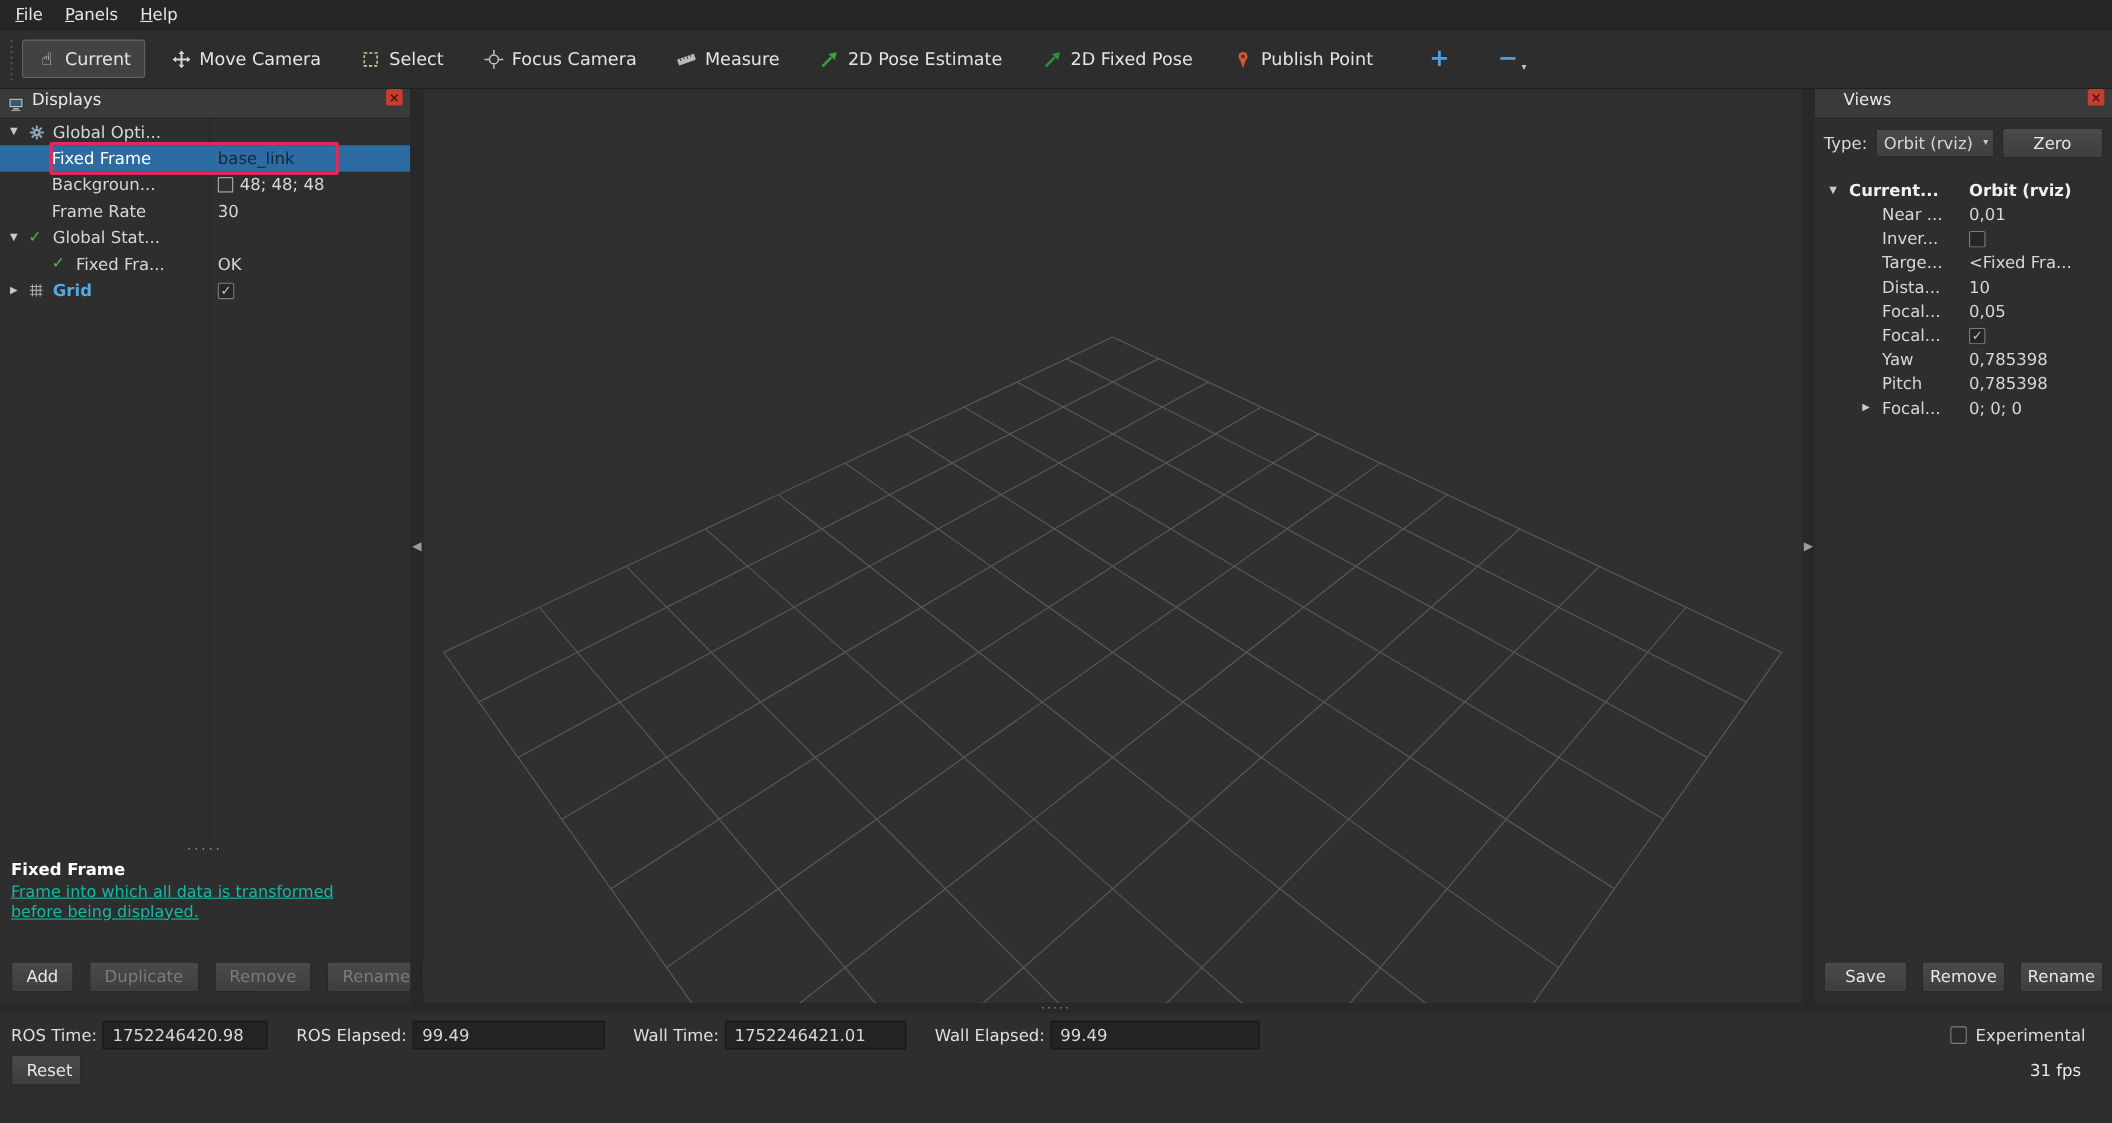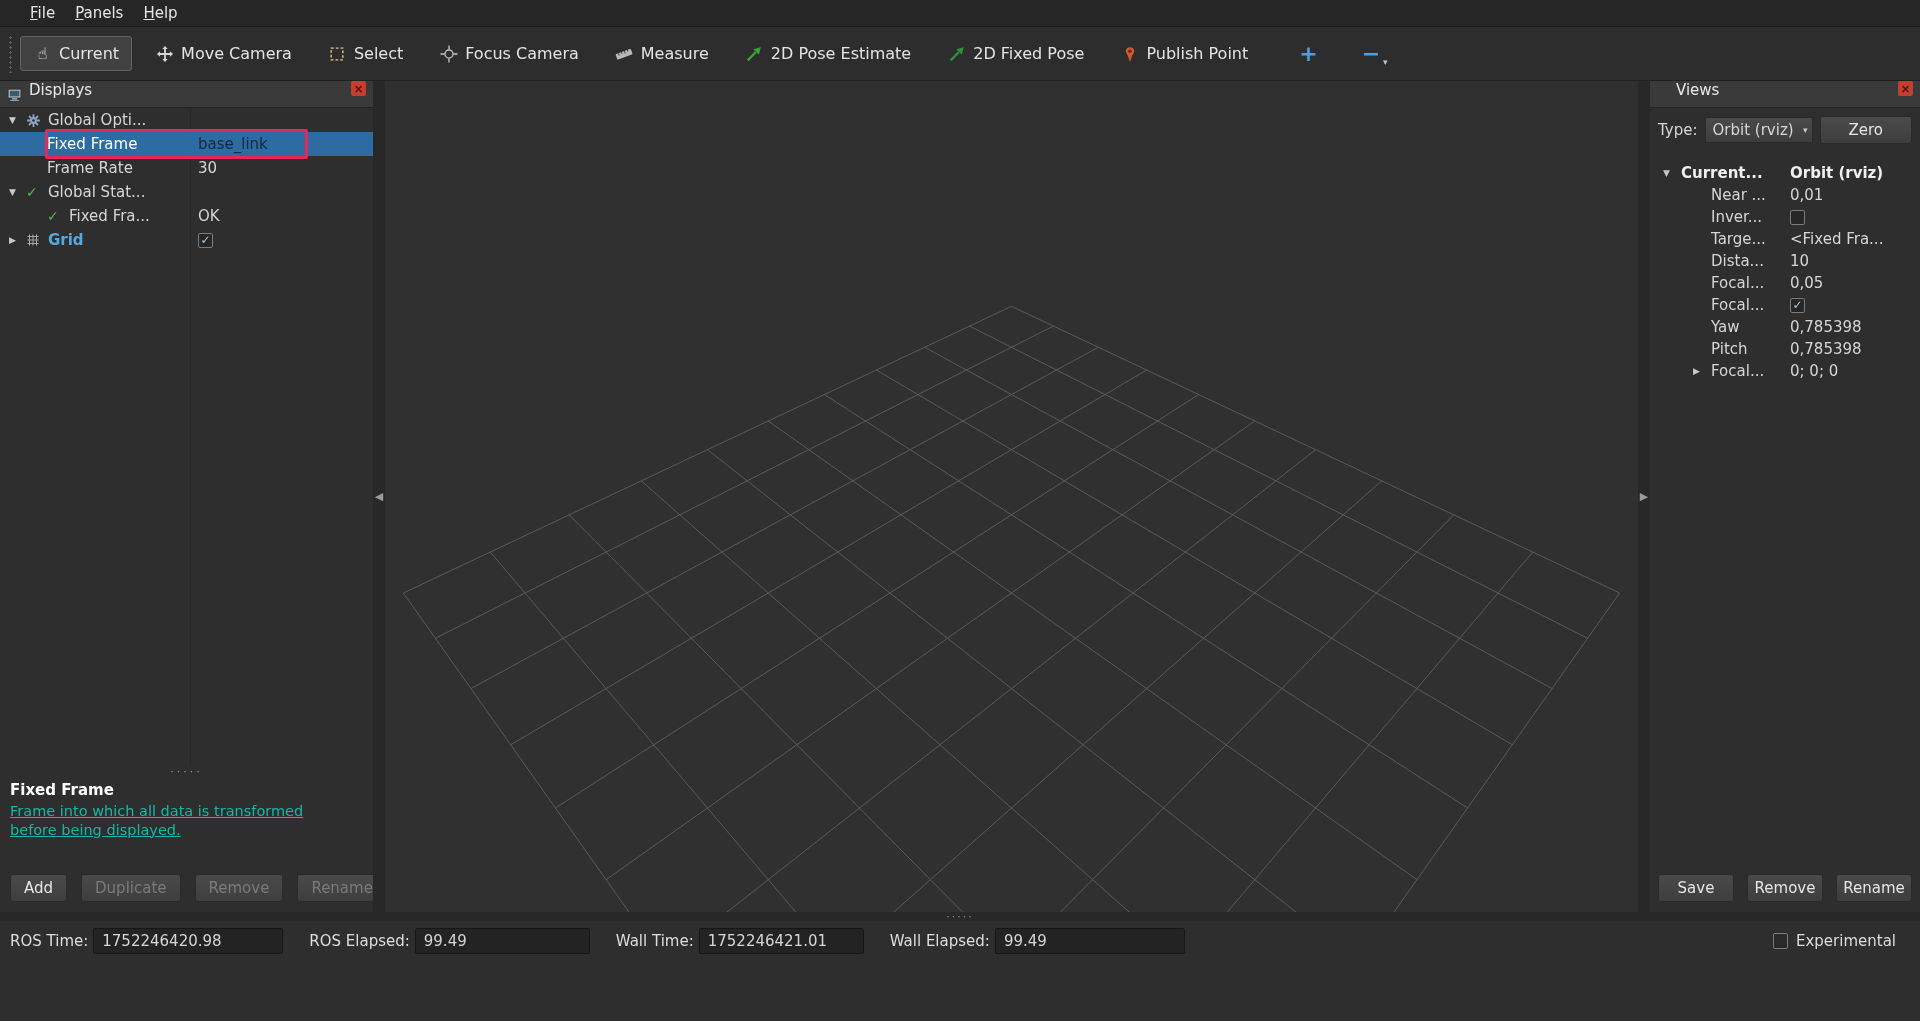"File" .menubar { padding: 0 20px -> 0 4px }
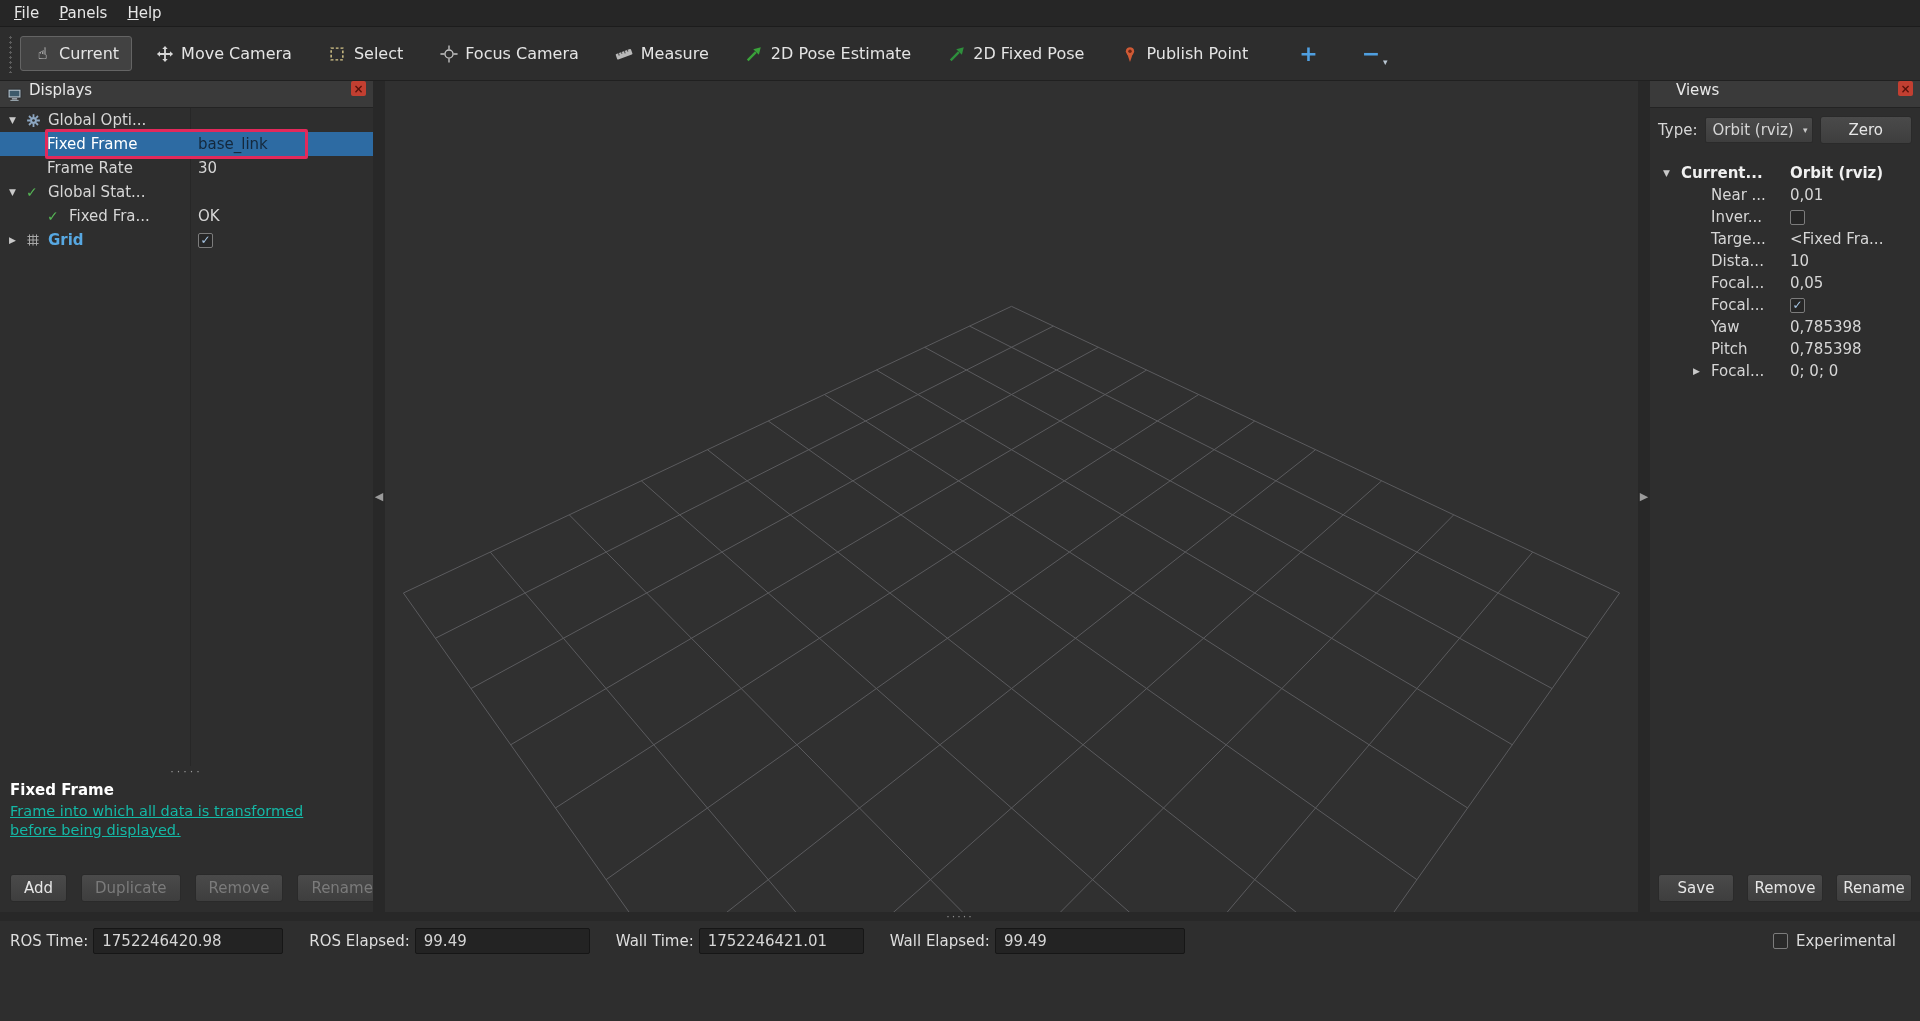"Backgroun..." div.prop-row { html: none -> <div> <div> <span>Backgroun...</span> </div> <div> <span></span> <span>48; 48; 48</span> </div> </div> }
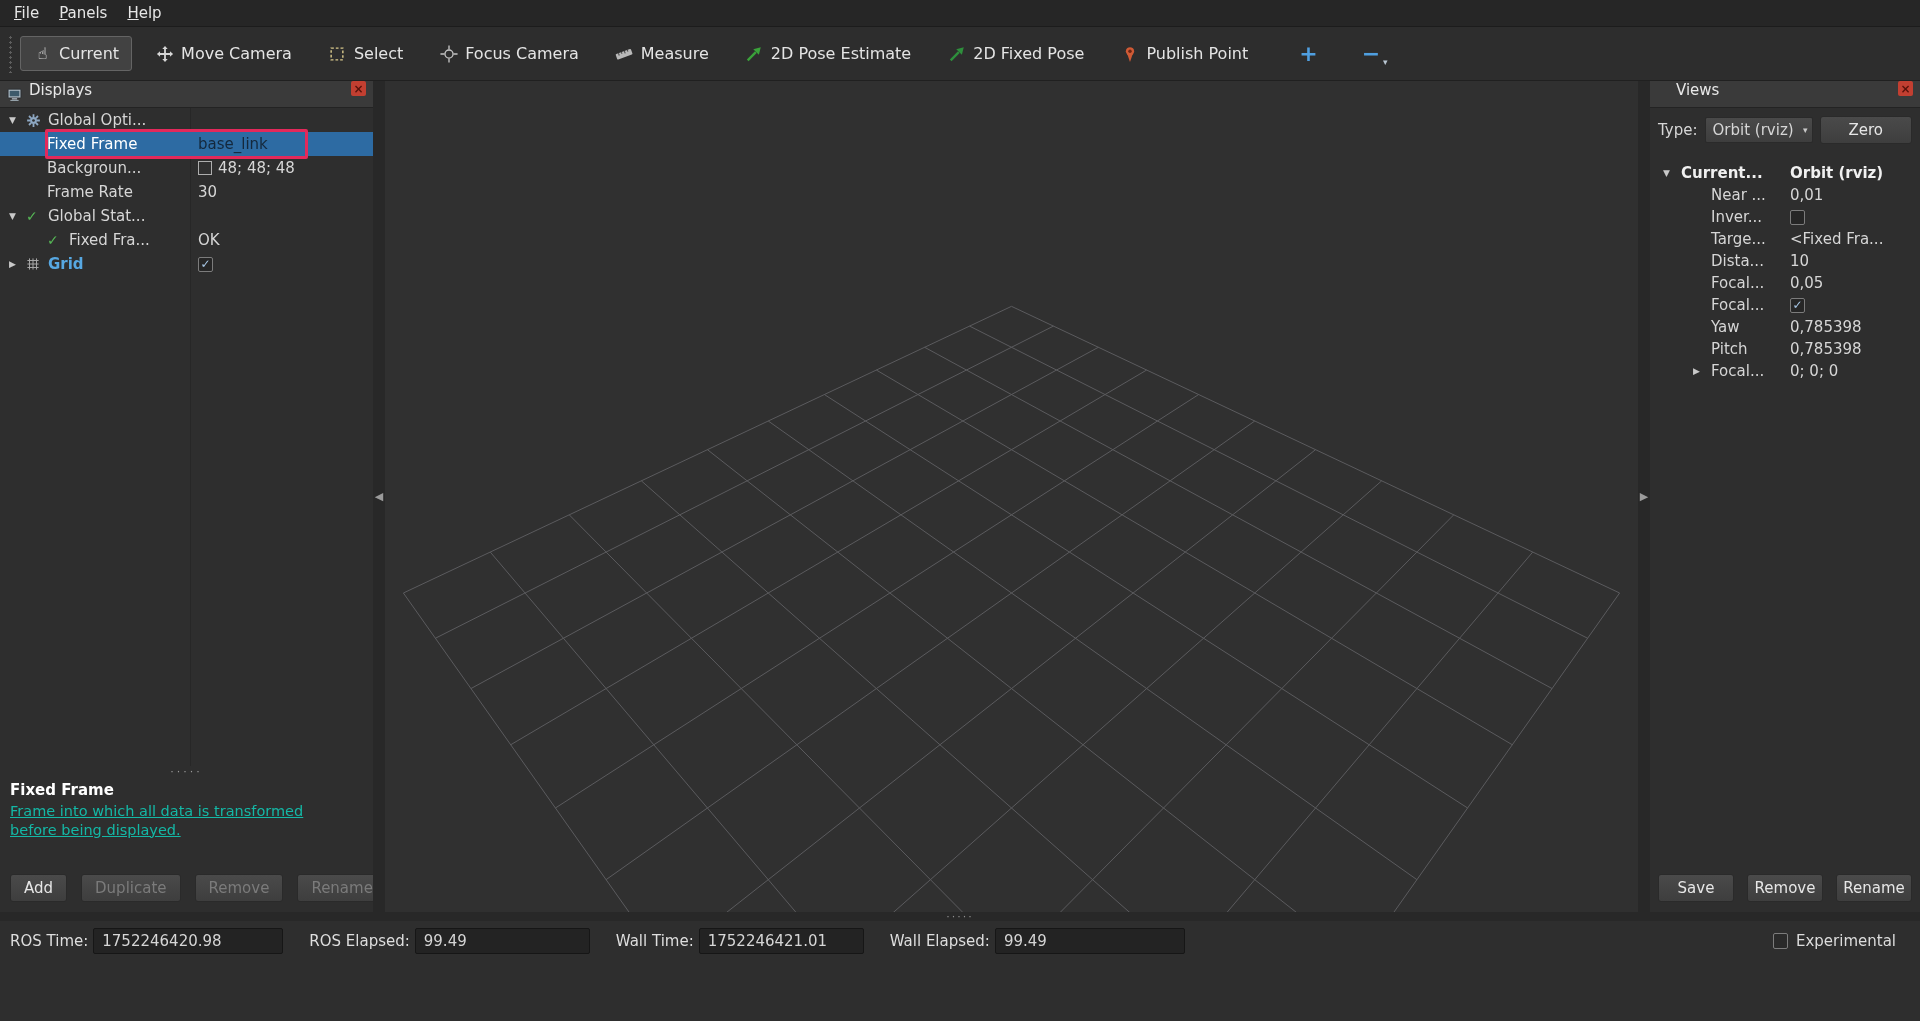"1752246420.98" div.tf-value { width: 190px -> 150px }
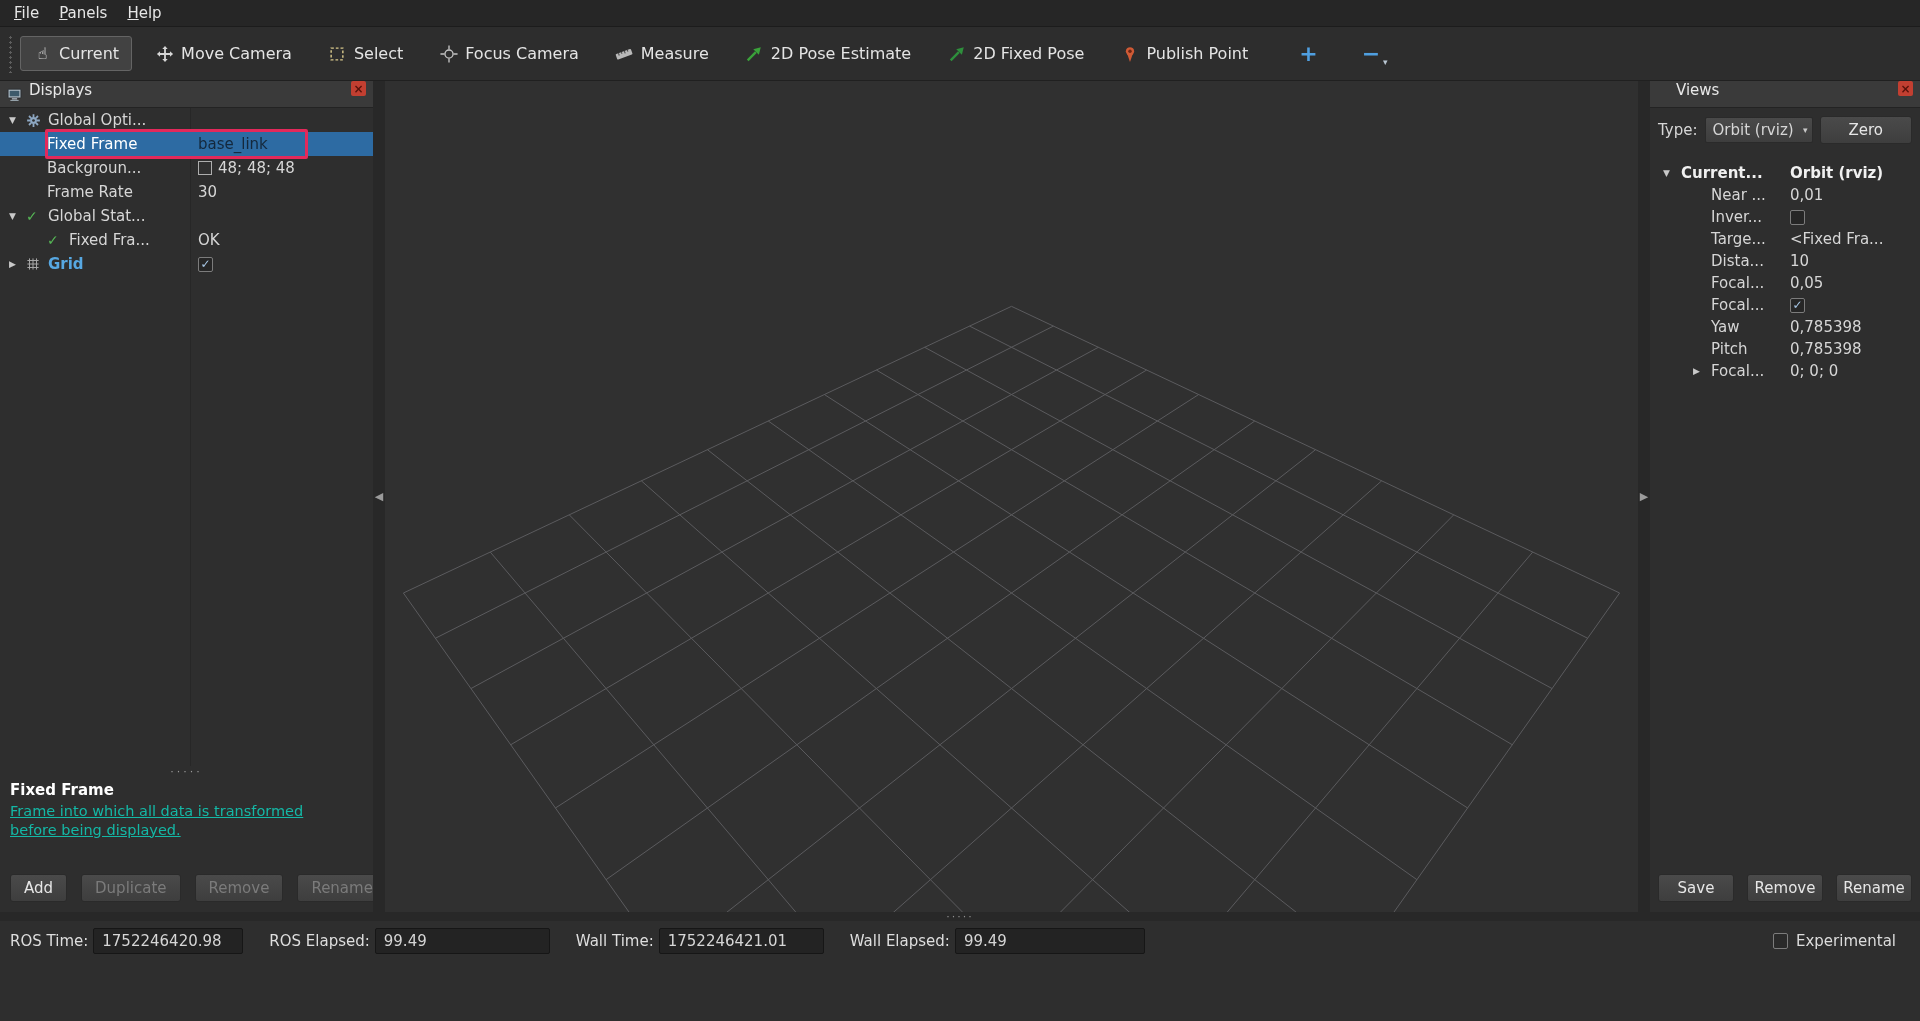"Reset" div.time-bottom { html: none -> <div> <div>Reset</div> <span>31 fps</span> </div> }
